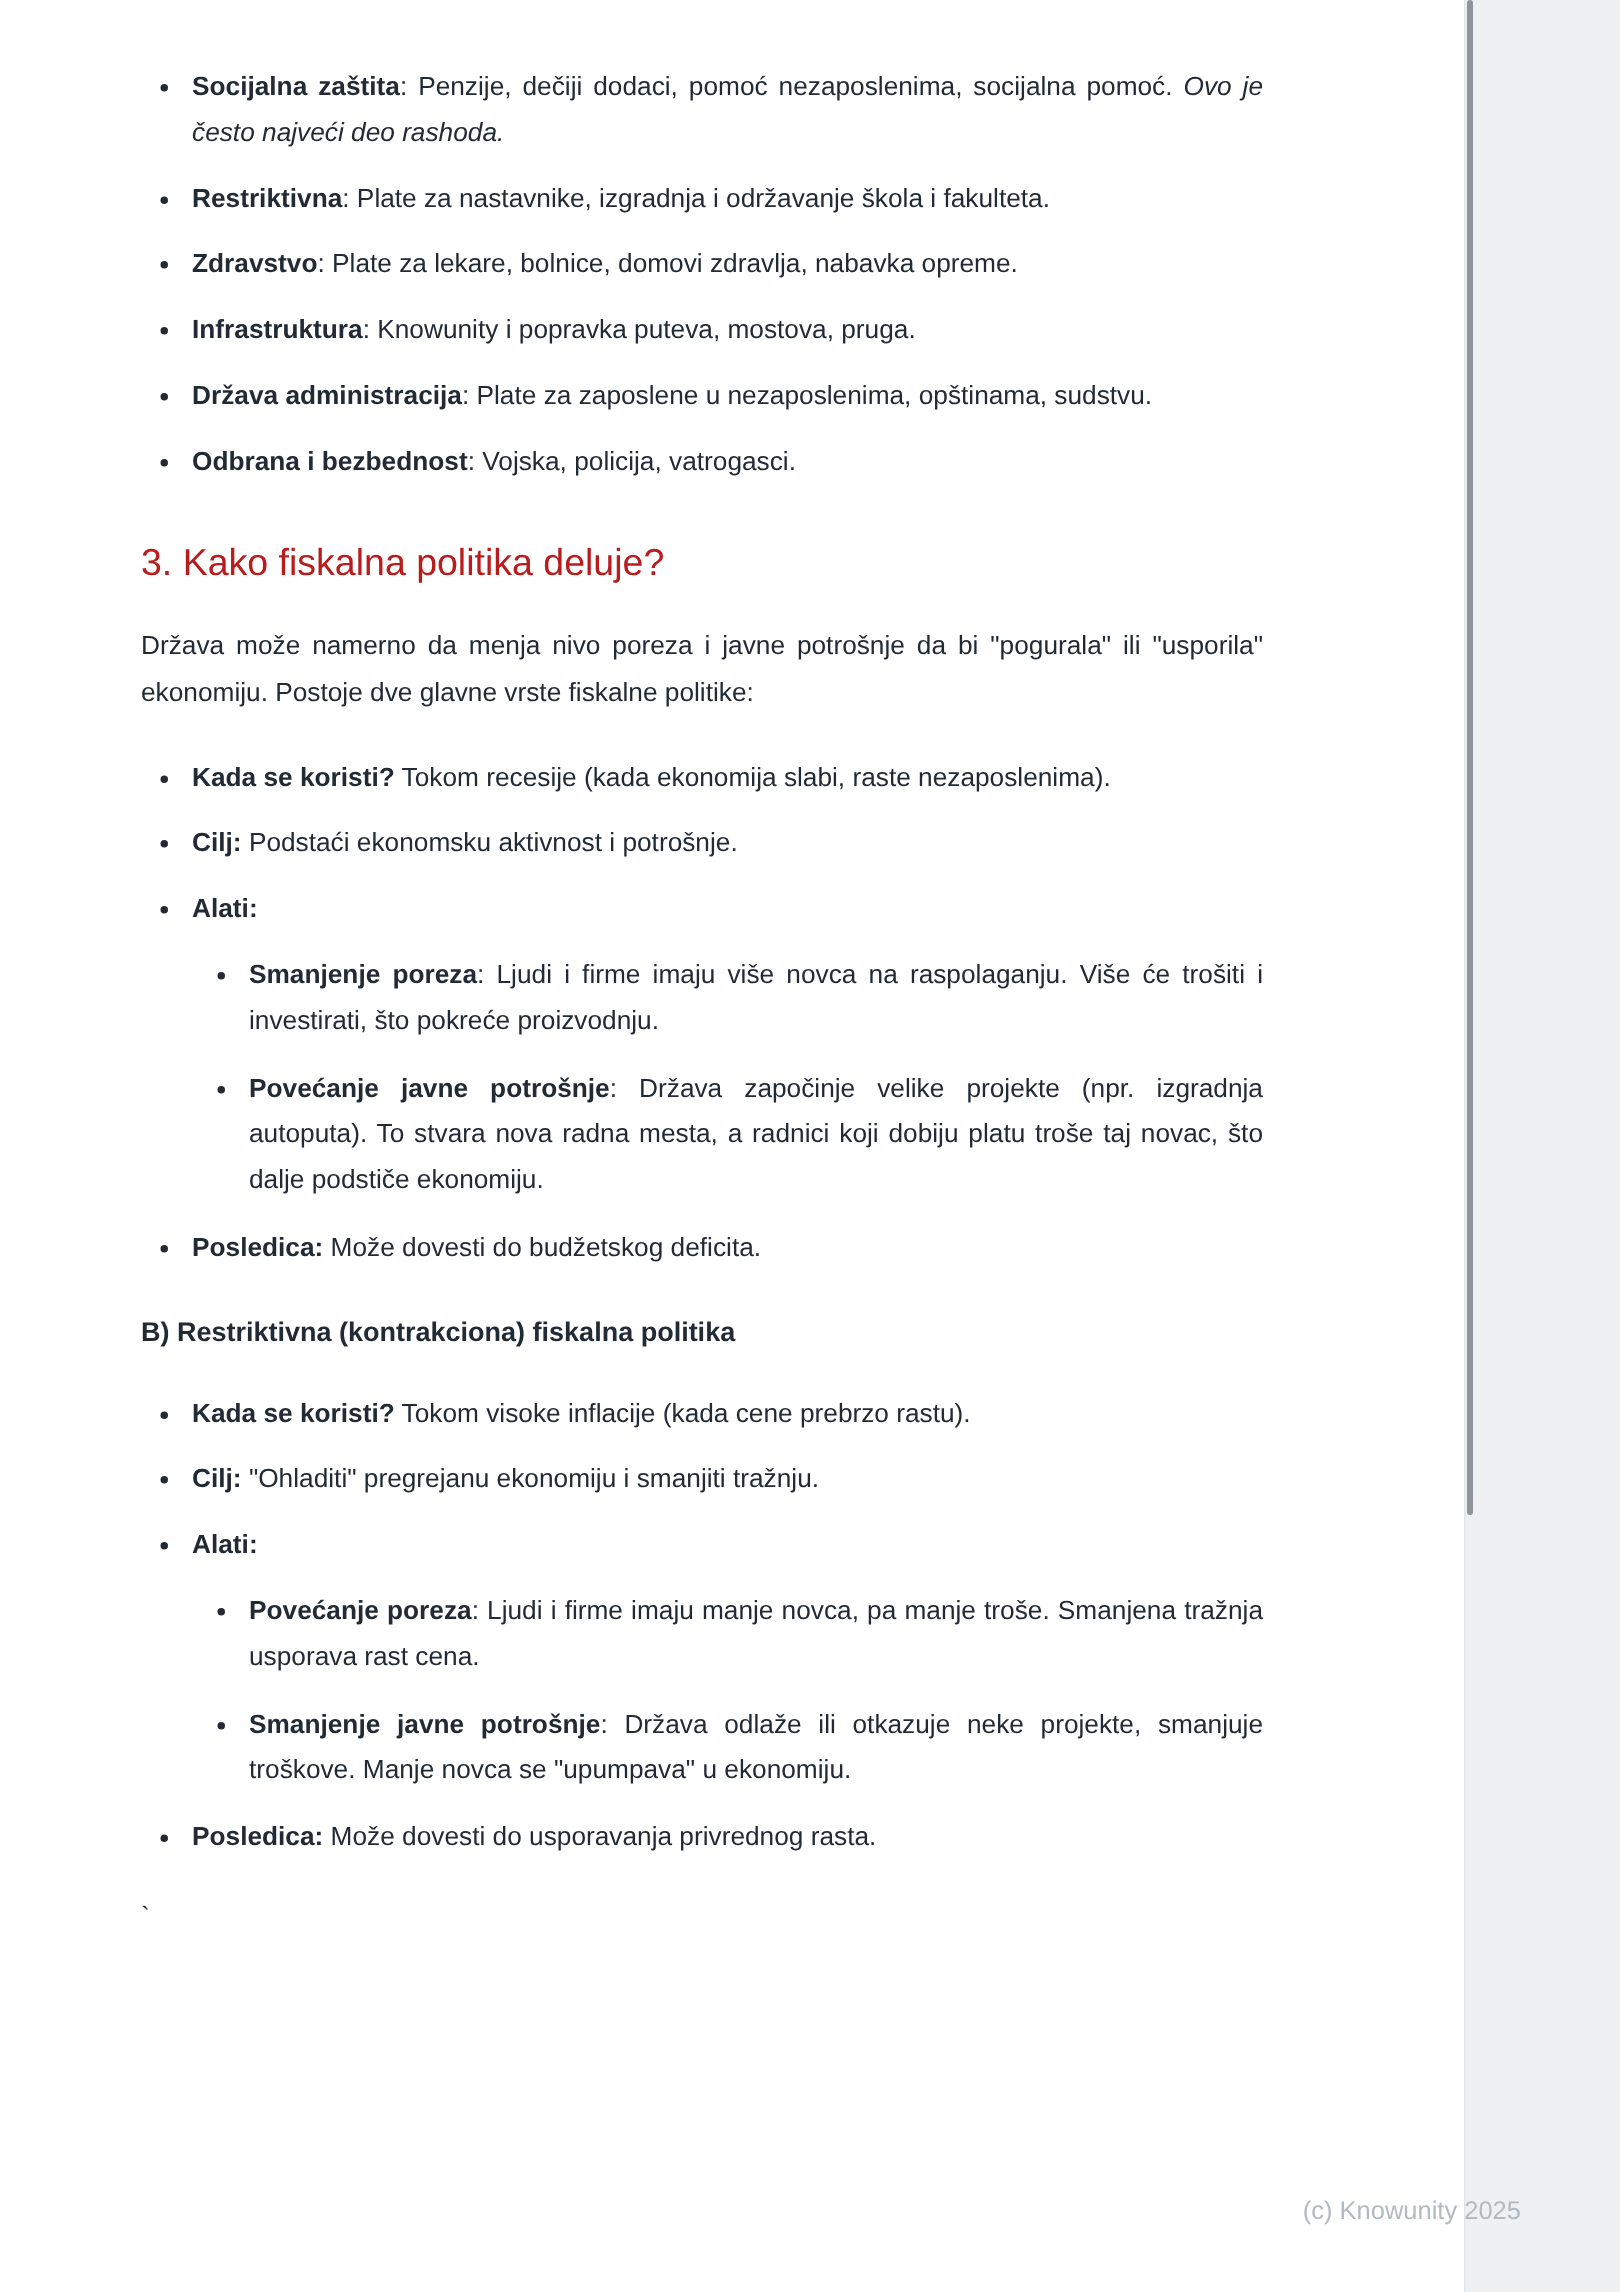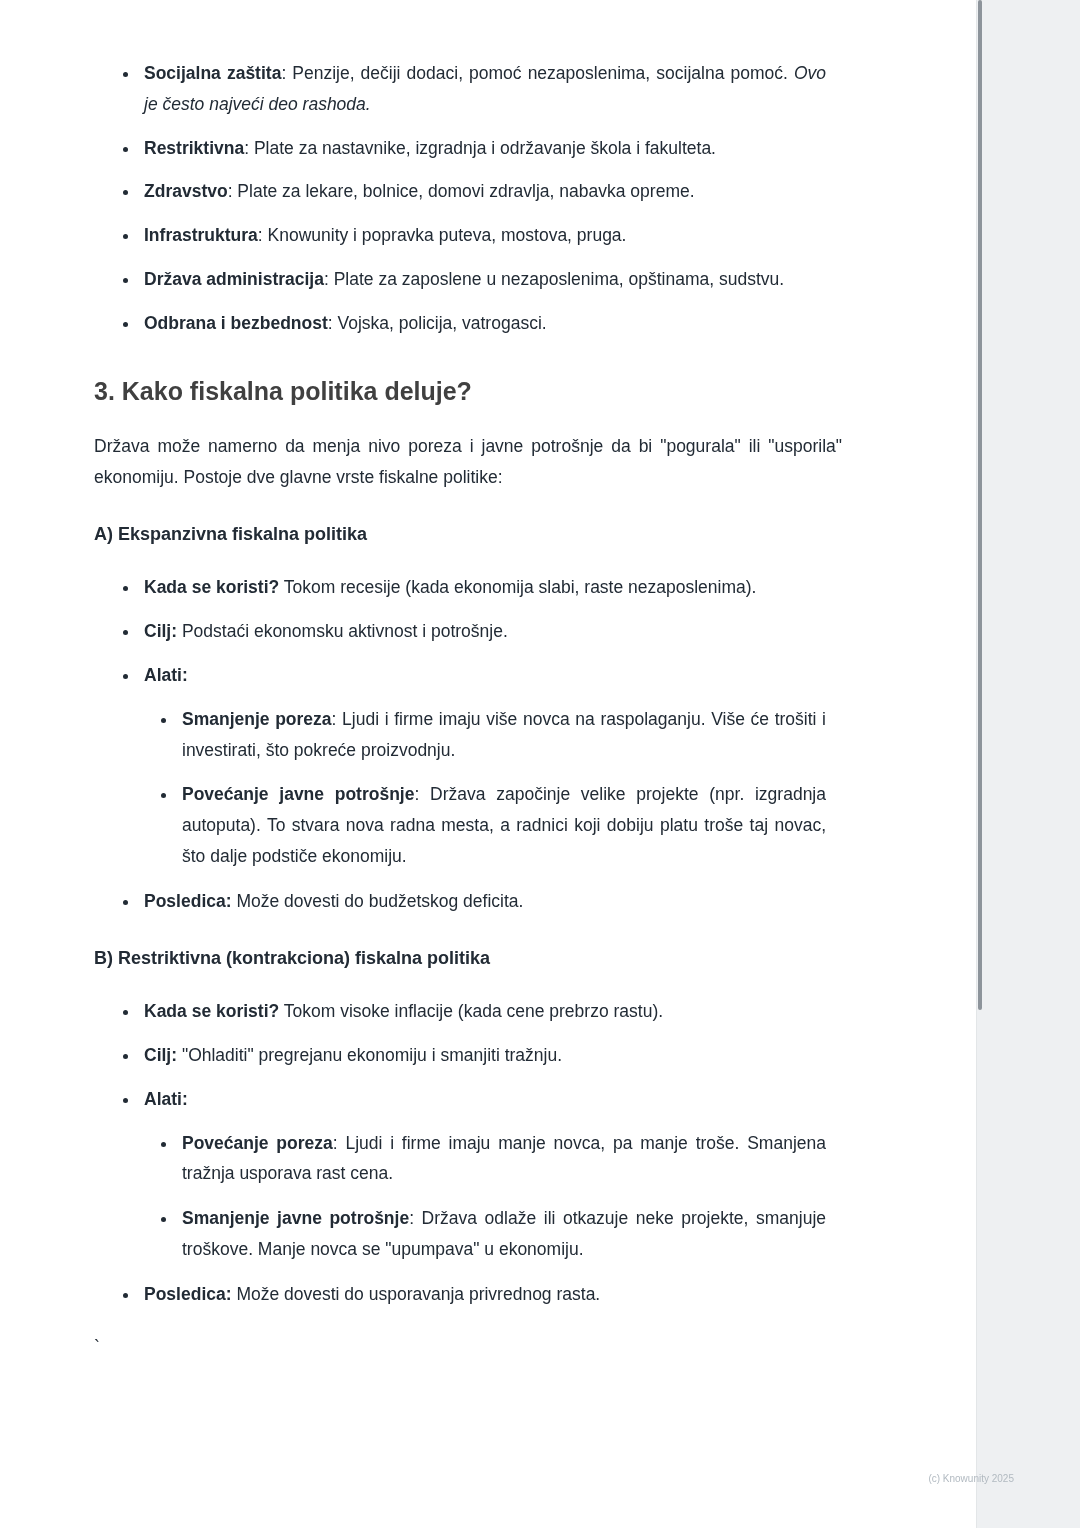"Socijalna zaštita: Penzije, dečiji" ul.blist { margin: 16px -> 0 }
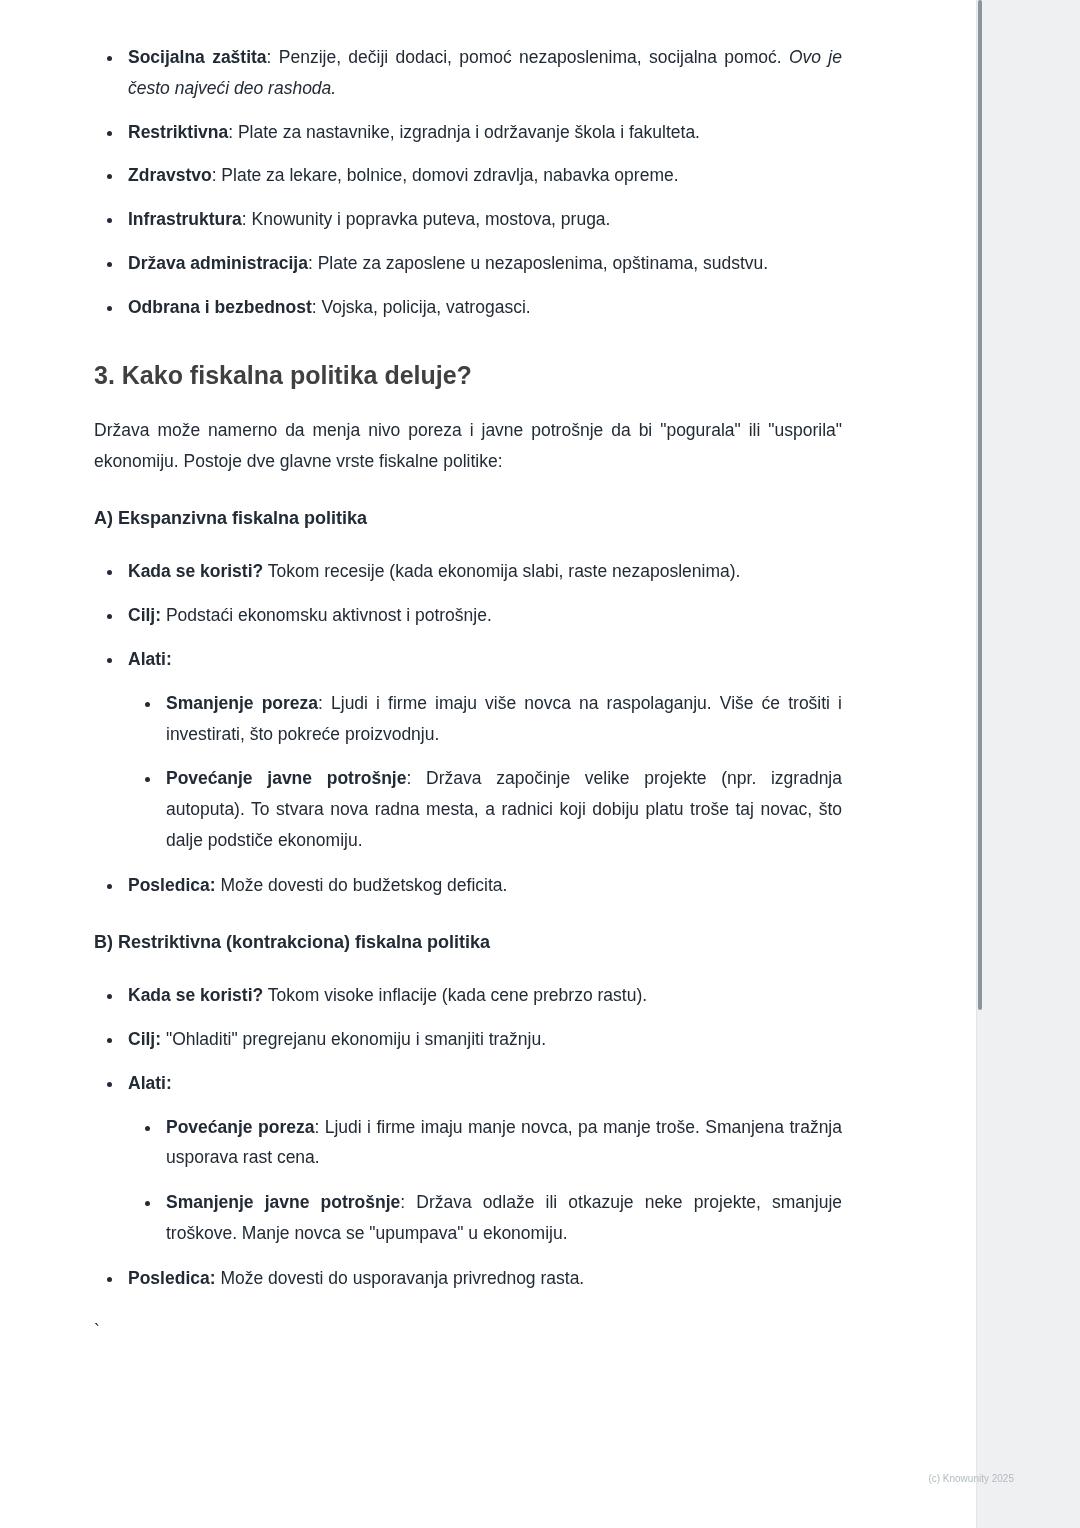"3. Kako fiskalna politika deluje?" h2.section-heading { color: #404040 -> #b91c1c; font-weight: 700 -> 400 }
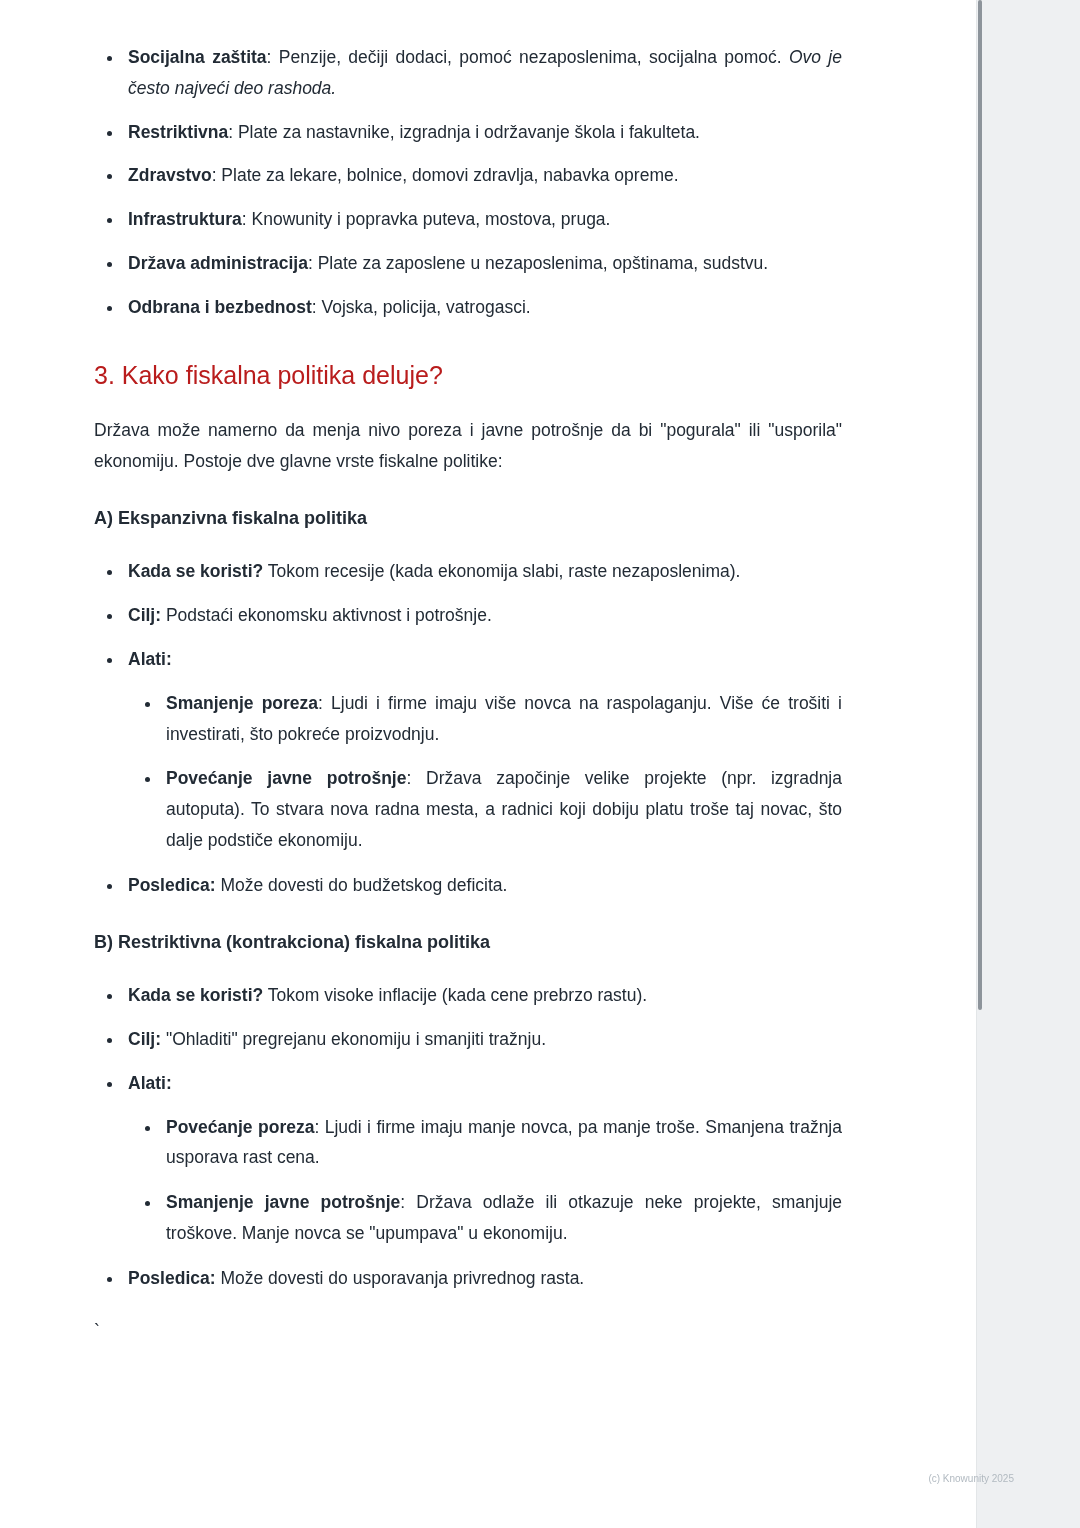"A) Ekspanzivna fiskalna politika" p.subhead { html: <p> <strong>A) Ekspanzivna fiskalna politika</strong> </p> -> none }
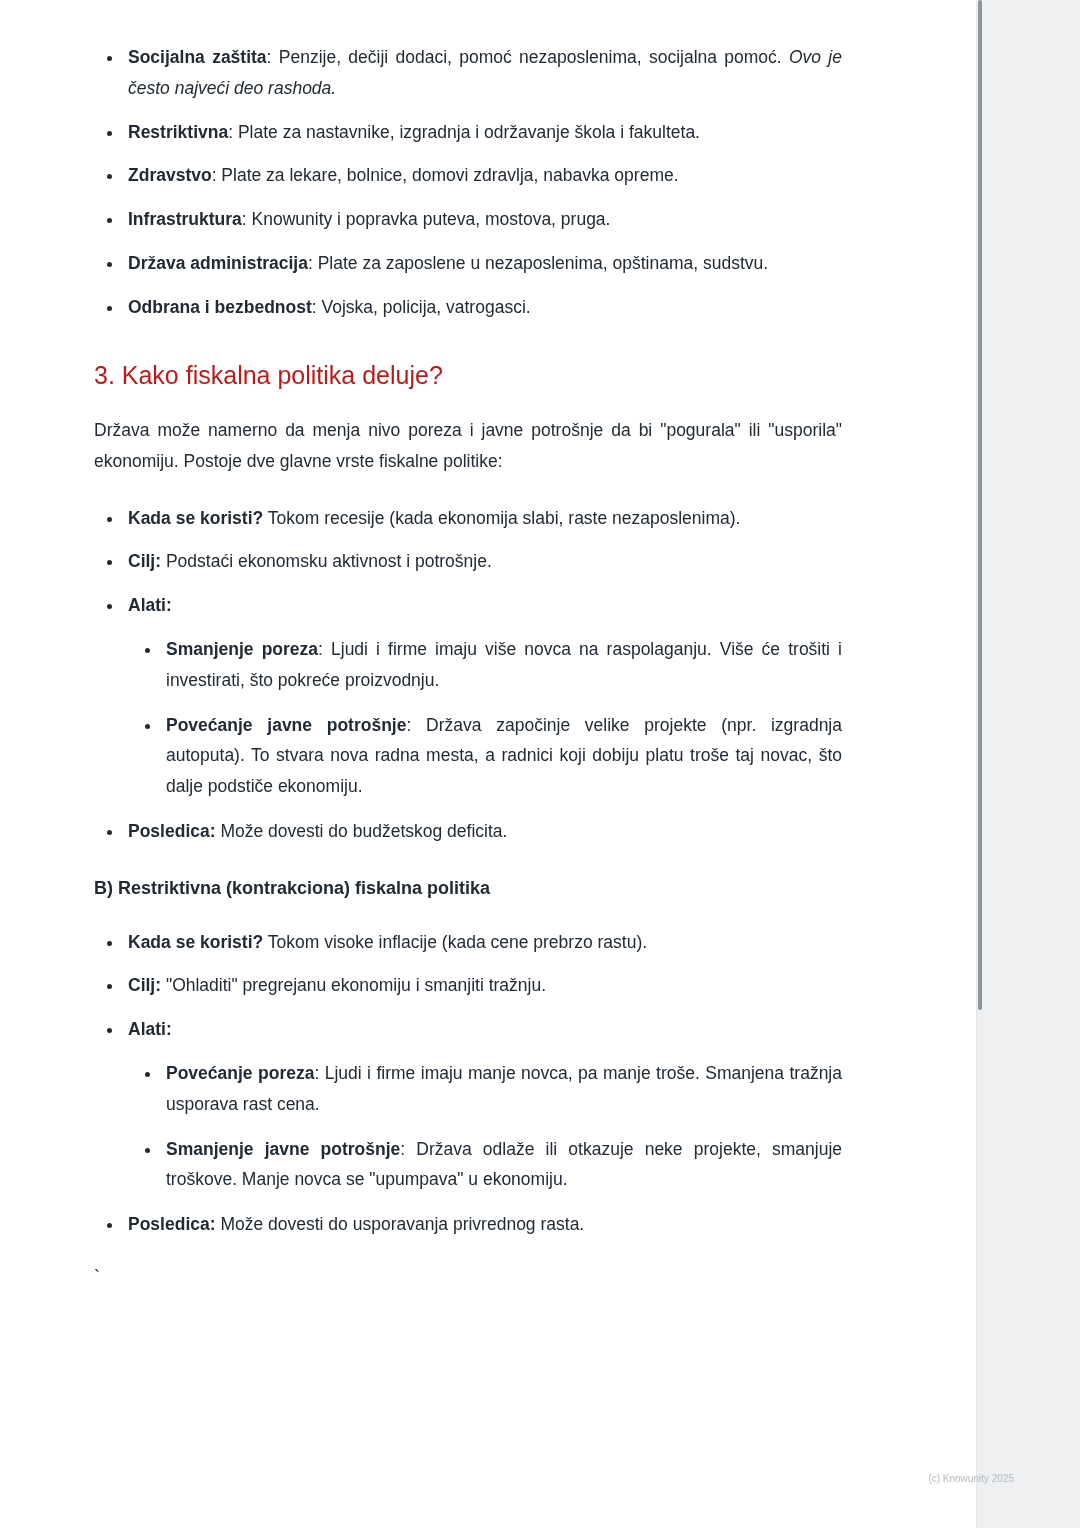"(c) Knowunity 2025" .watermark { font-size: 10px -> 17px }
